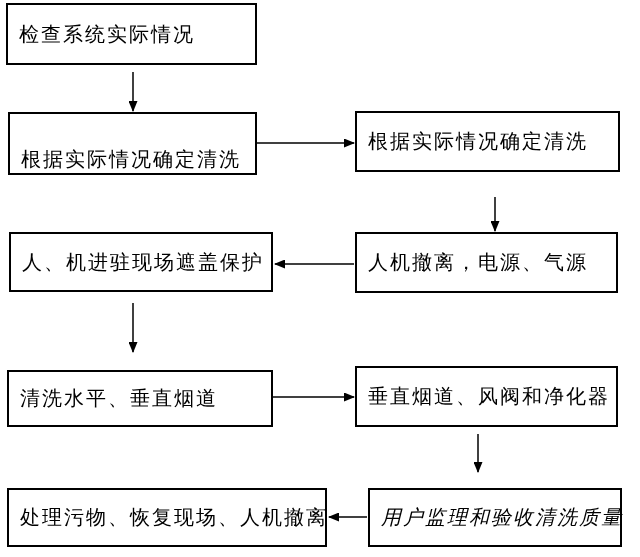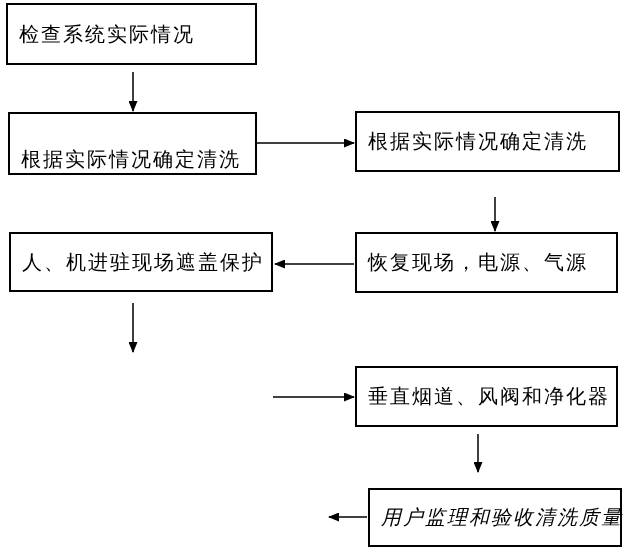"恢复现场，电源、气源" span { text: 恢复现场 -> 人机撤离 }
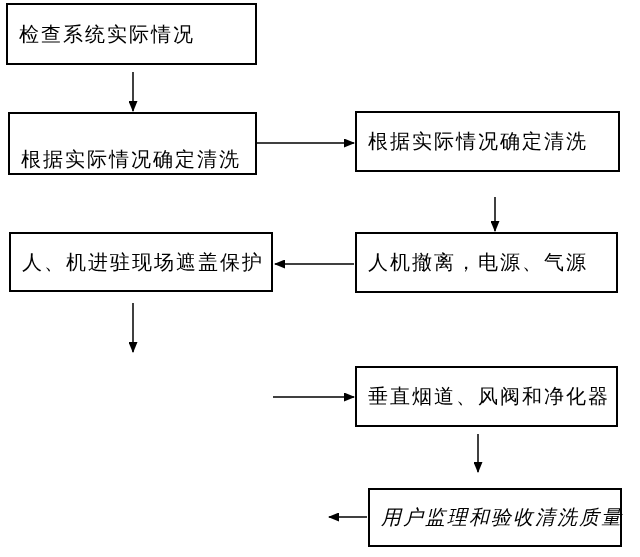"清洗水平、垂直烟道" div.box { html: none -> <div> <span>清洗水平、垂直烟道</span> </div> }
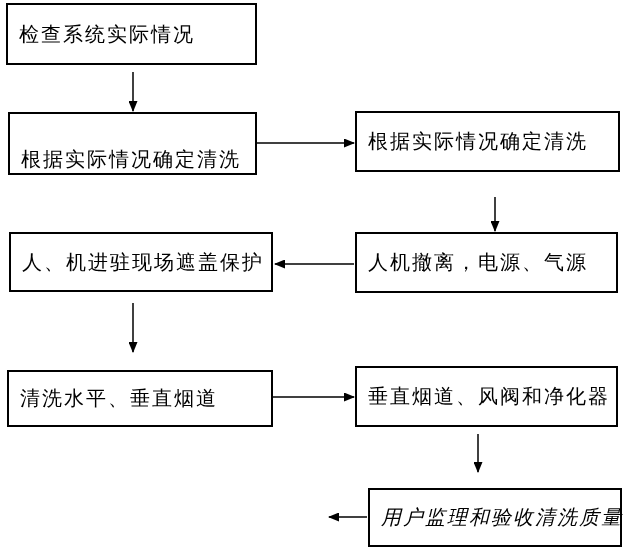"处理污物、恢复现场、人机撤离" div.box { html: none -> <div> <span>处理污物、恢复现场、人机撤离</span> </div> }
